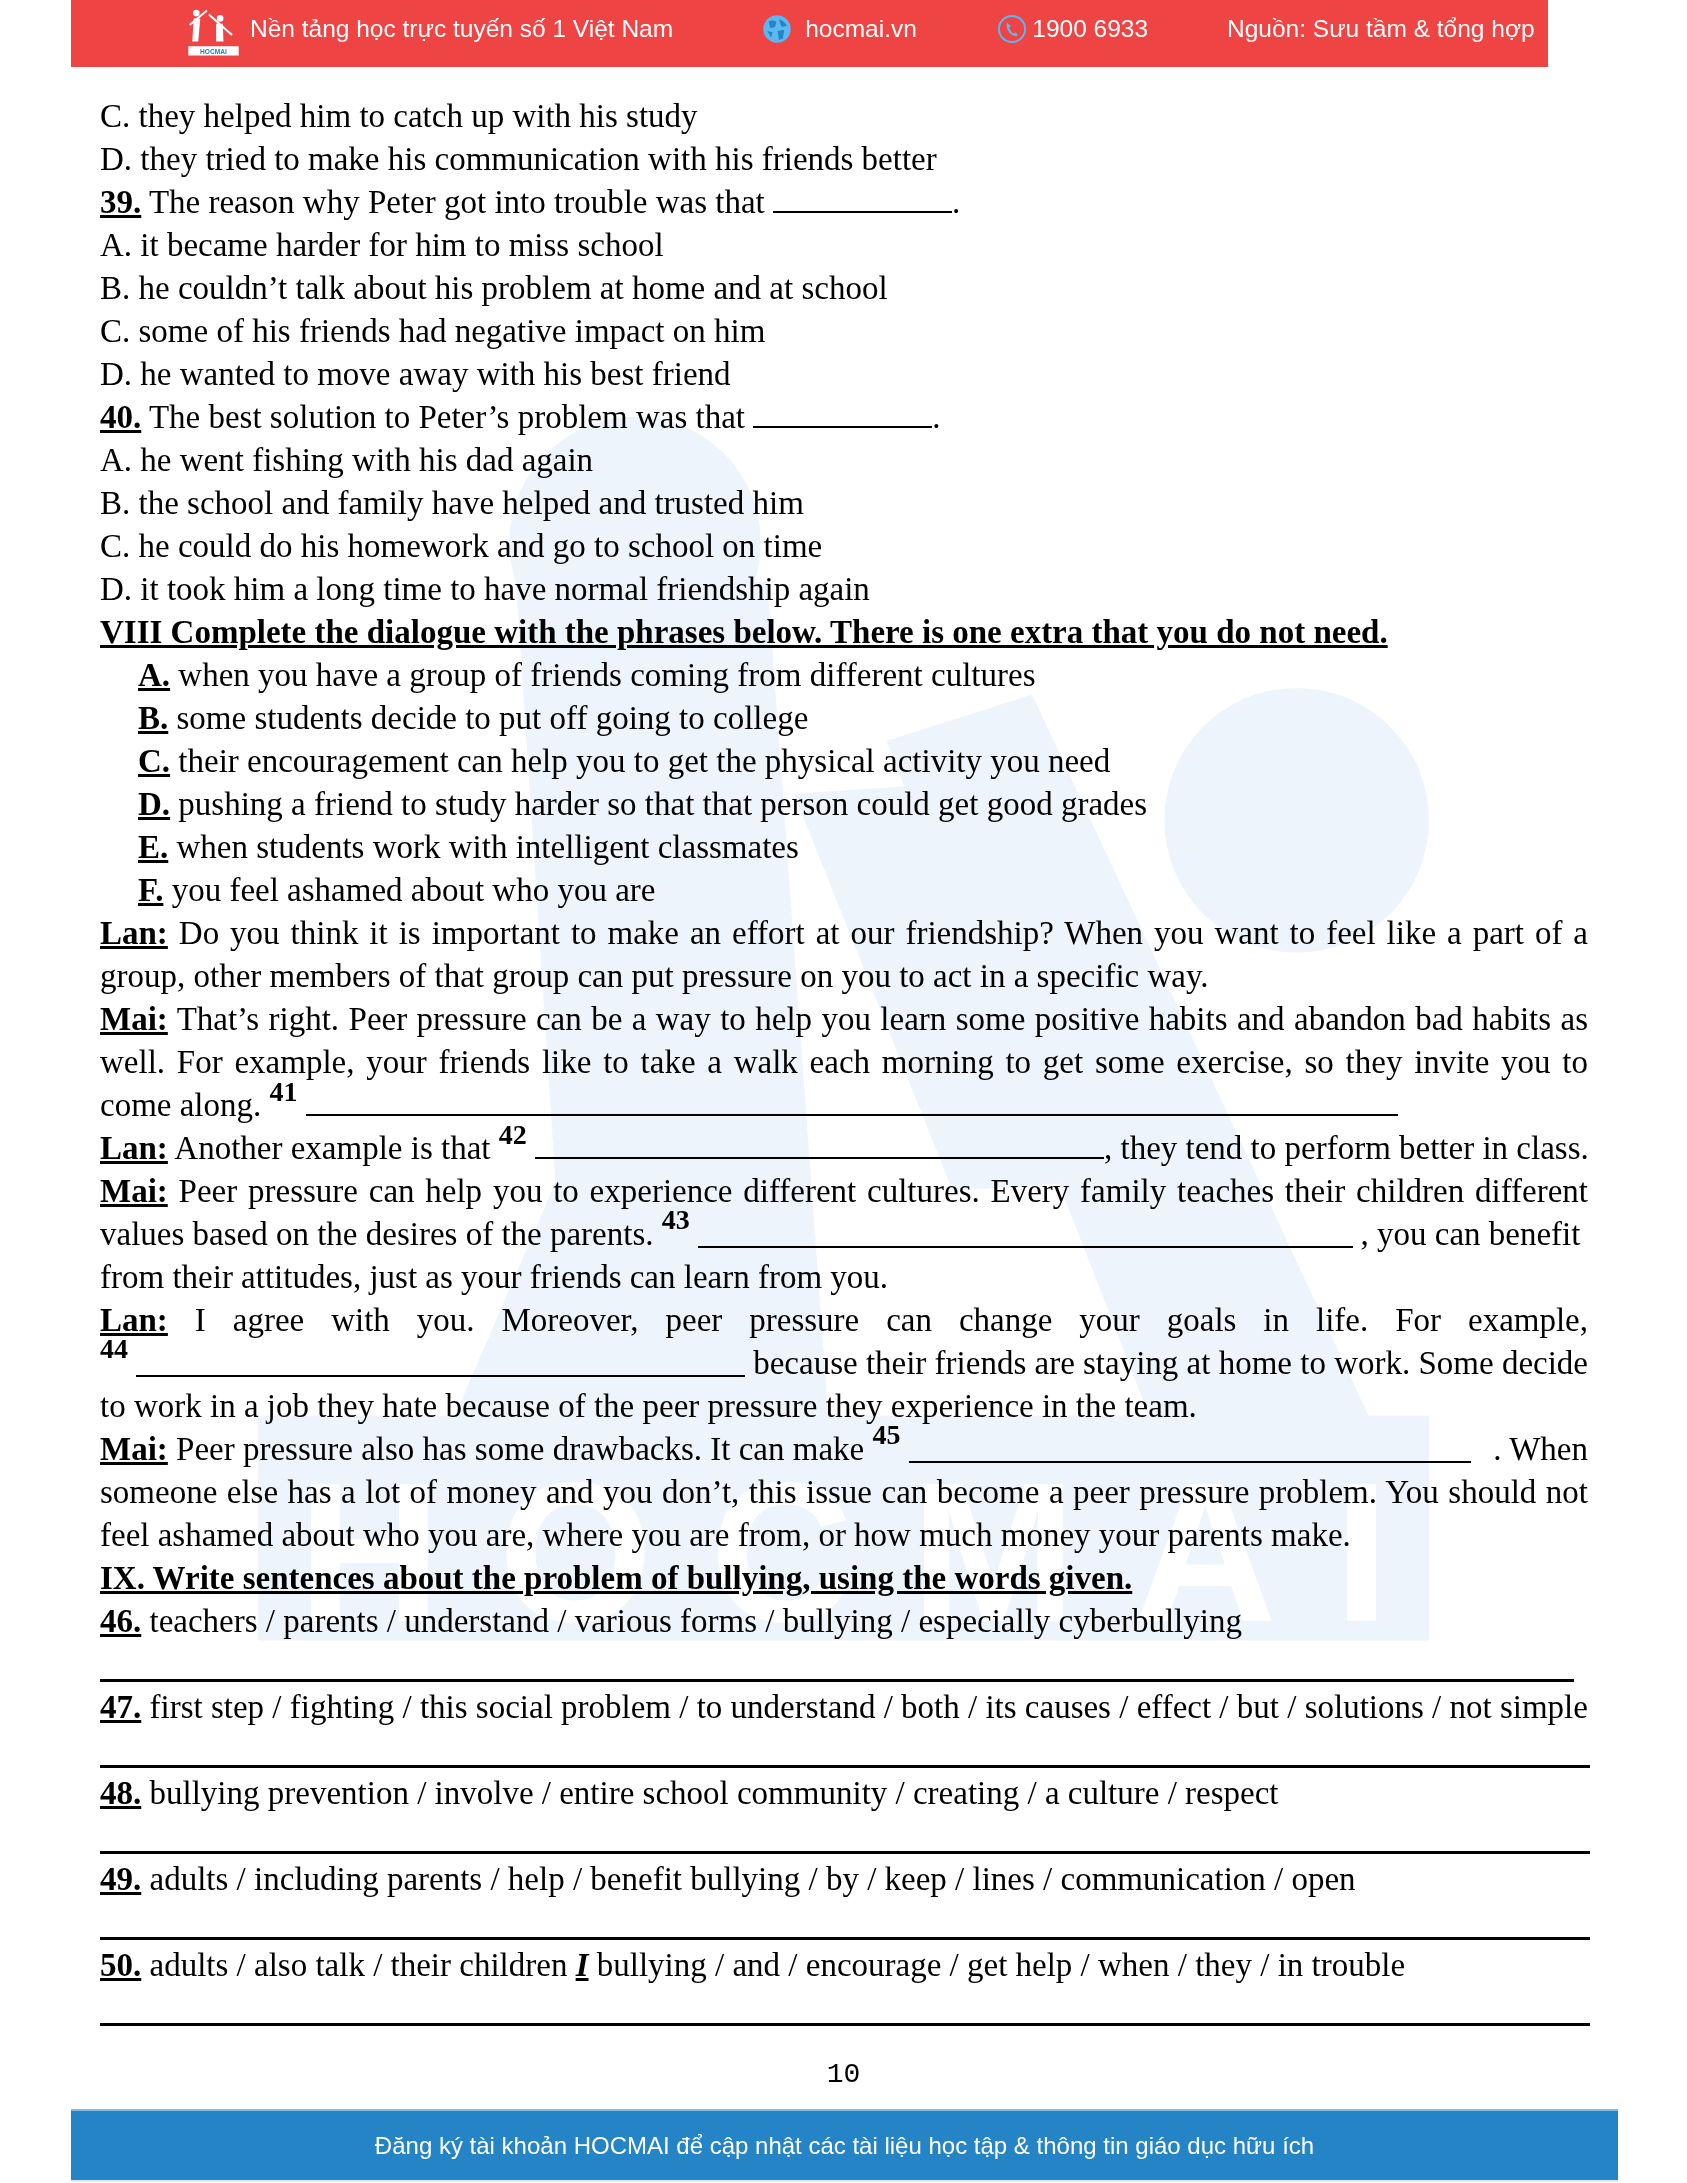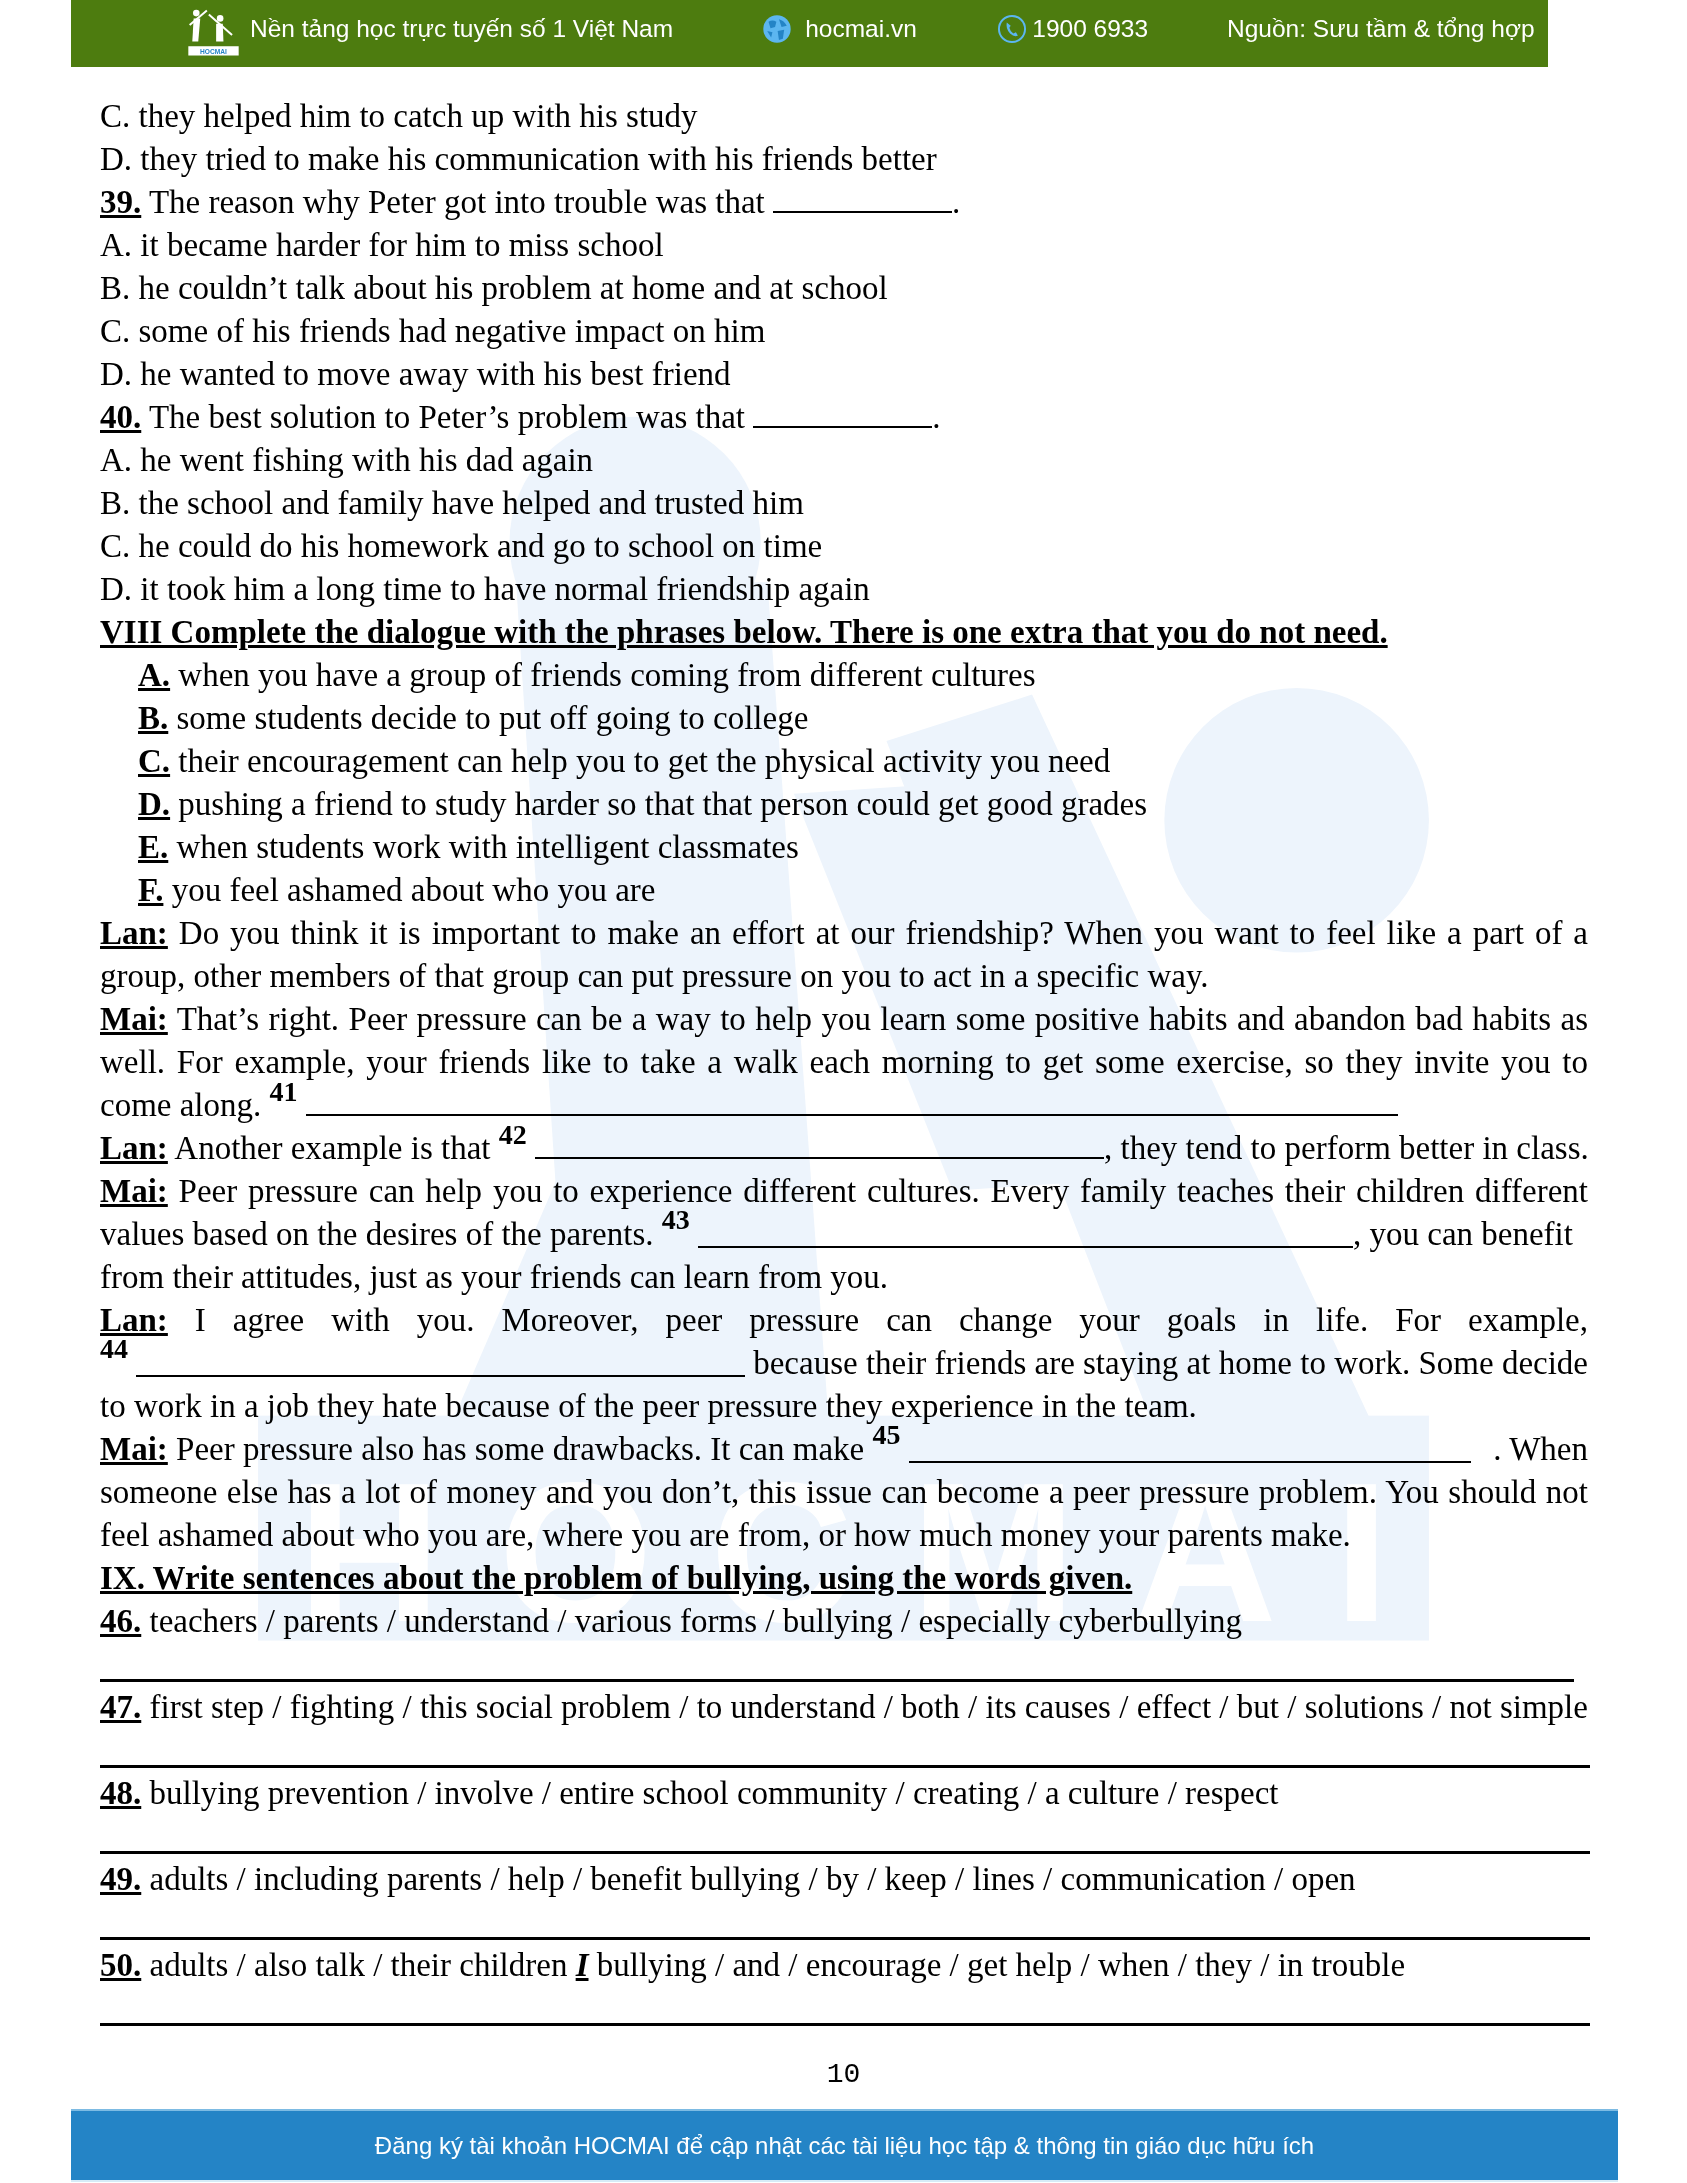"Nền tảng học trực tuyến" .hdr { background: #4d7c0f -> #ef4444 }
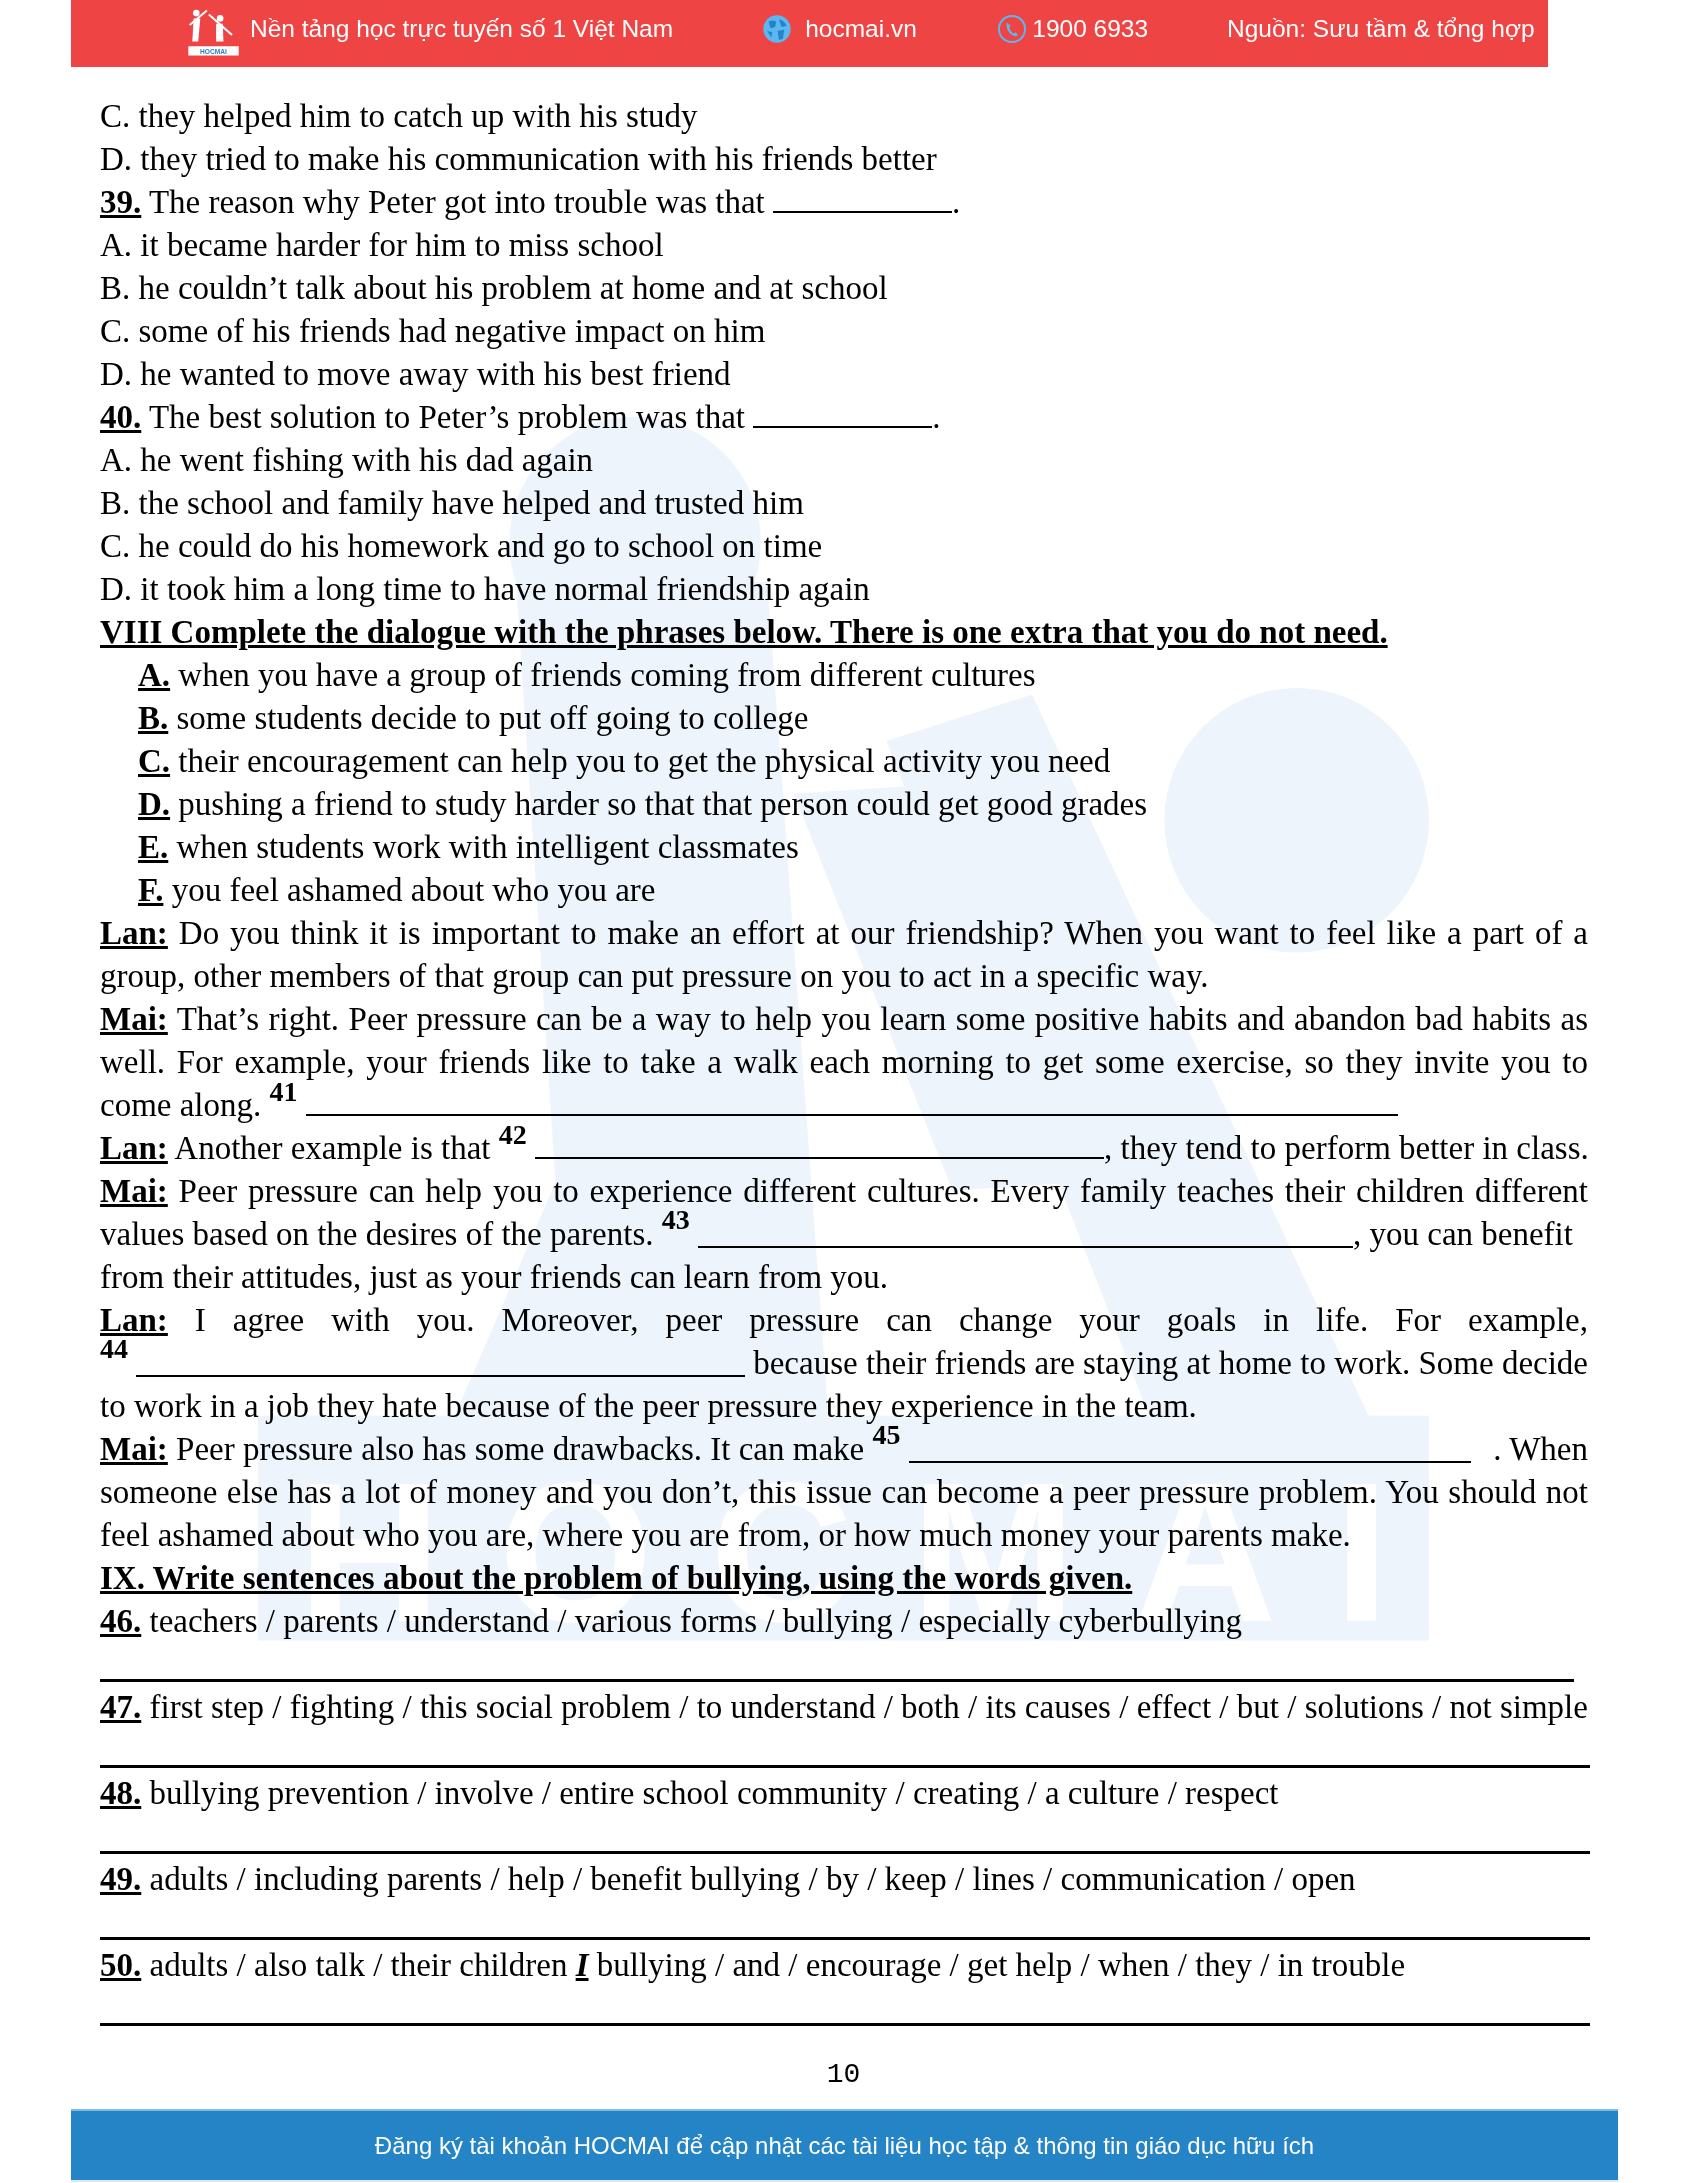", you can benefit" span { text-align: left -> center }
